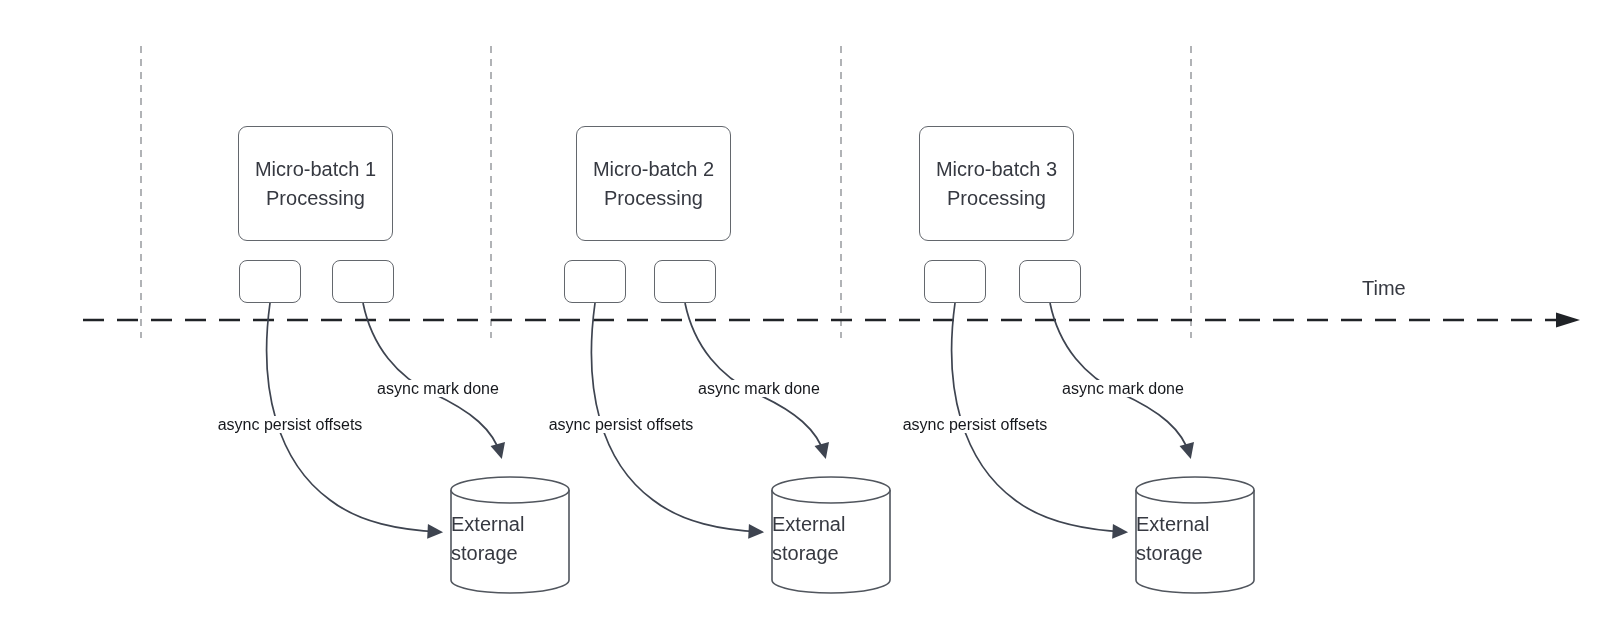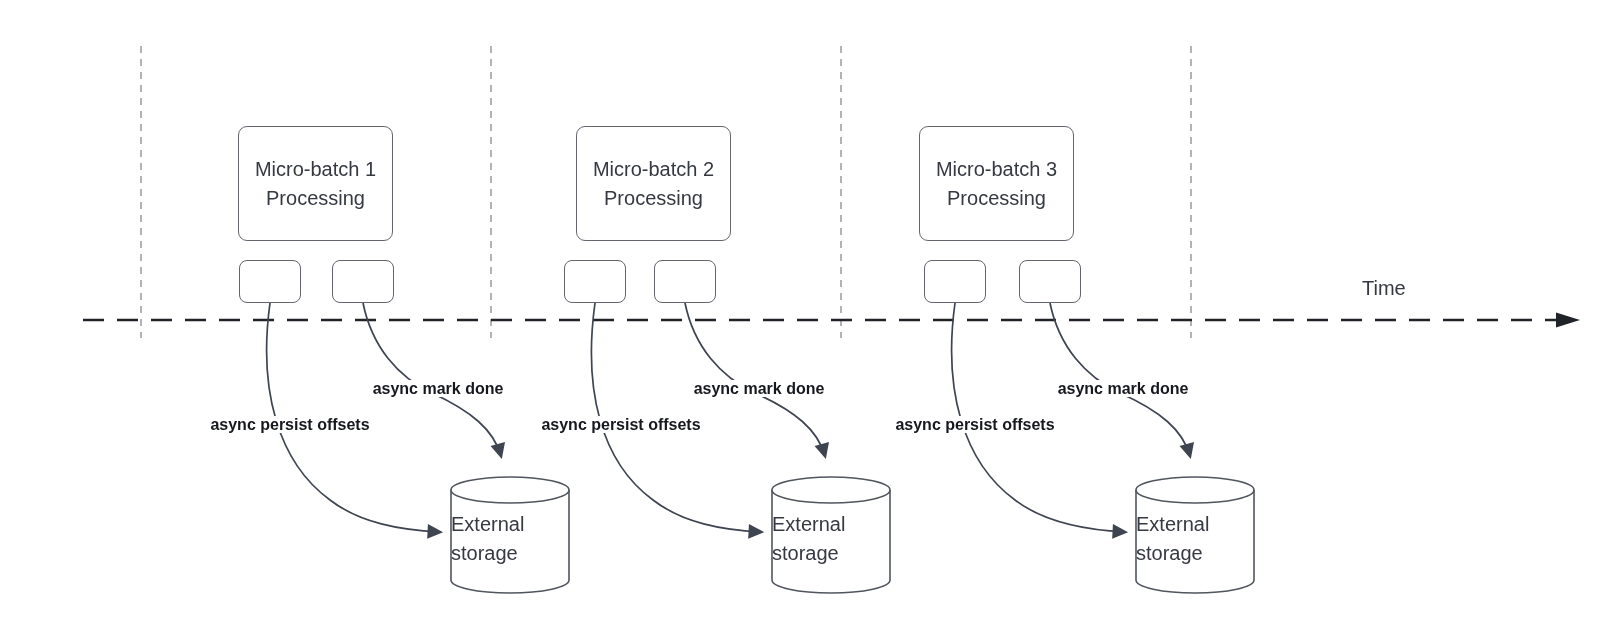"async mark done" .flow-label { font-weight: bold -> normal }
